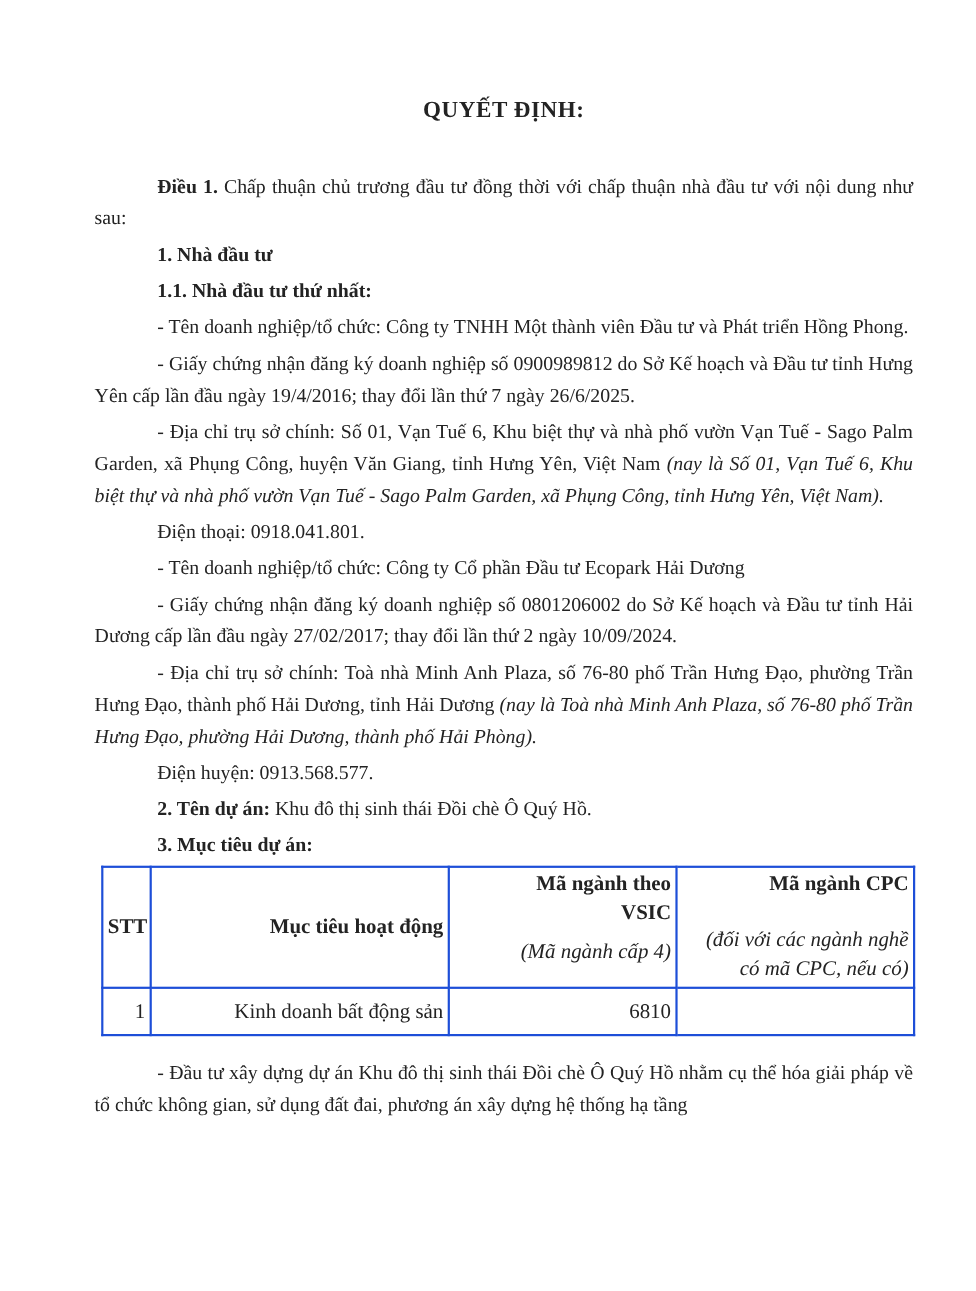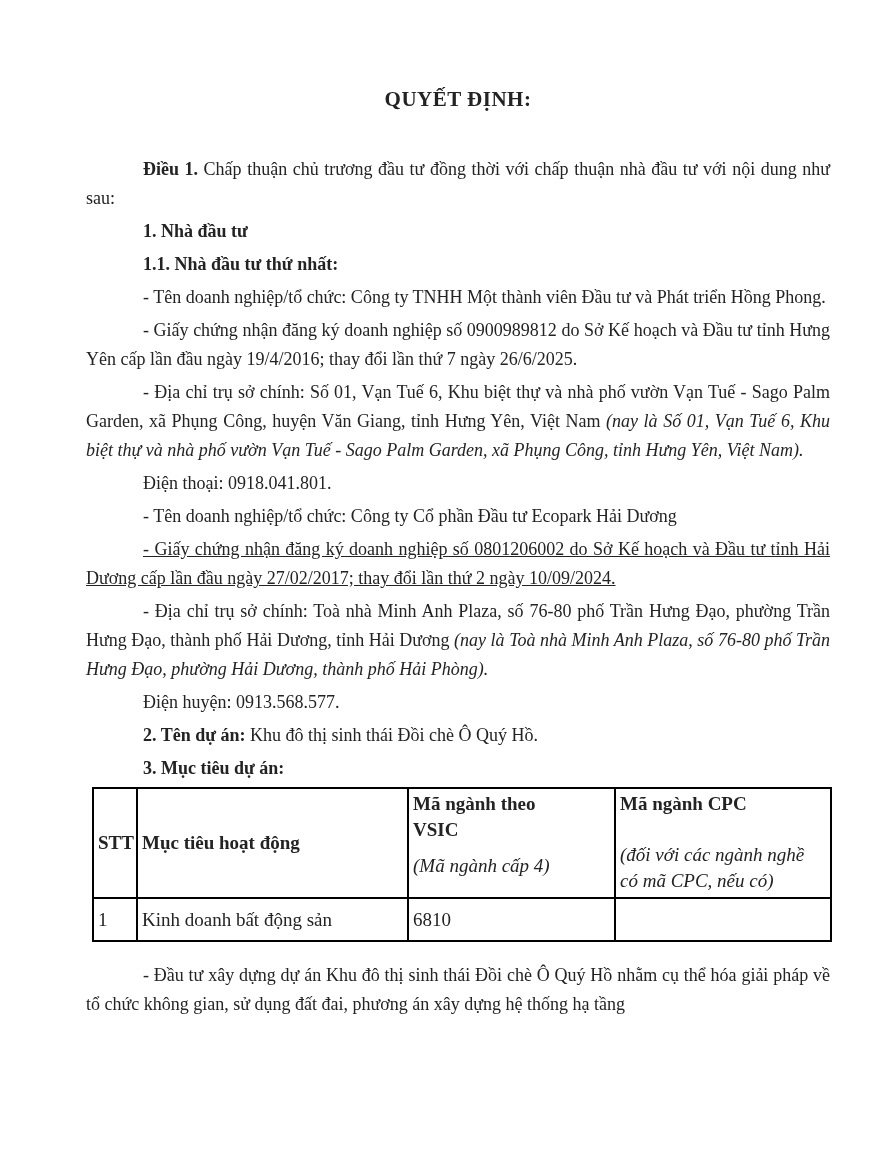"- Giấy chứng nhận đăng ký doanh nghiệp số 0801206002" .mb5 { text-decoration: underline -> none }
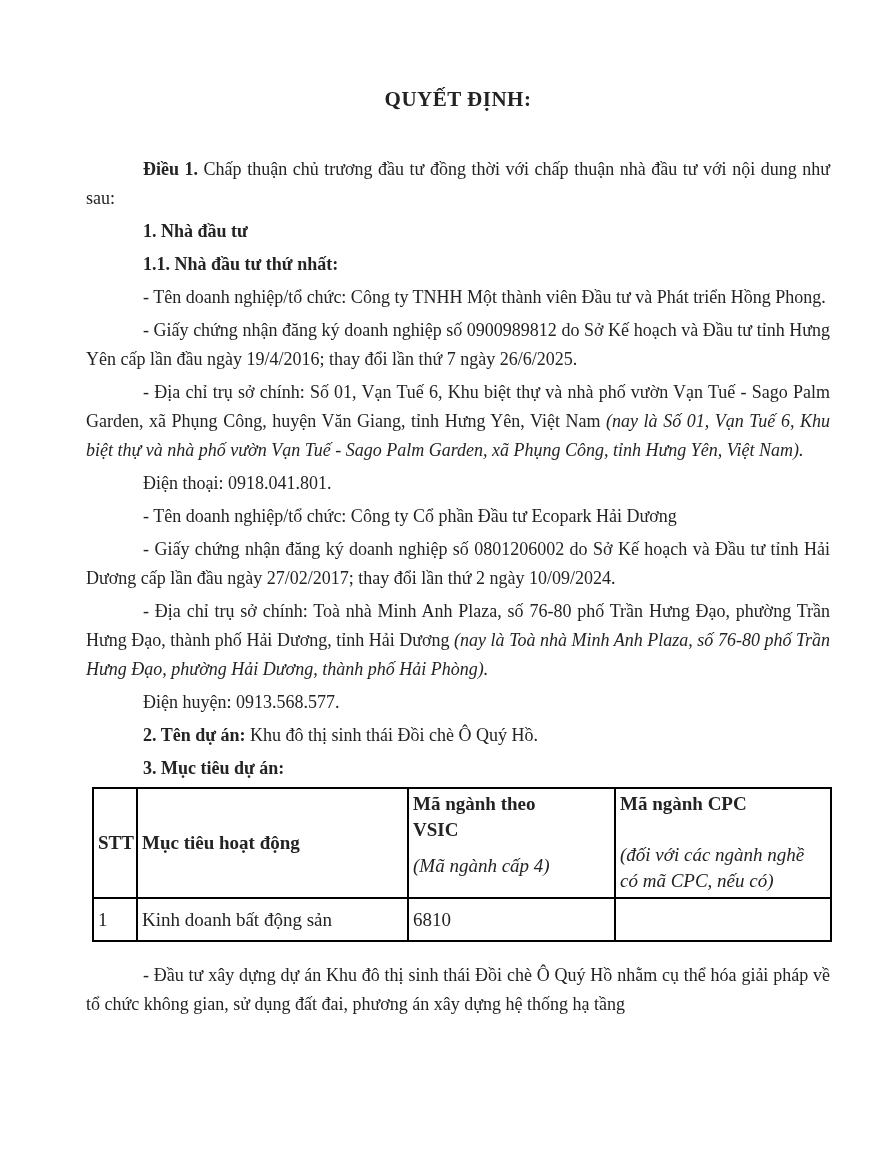"Mã ngành theo VSIC" table.objectives th, table.objectives td { border: 2px solid #000000 -> 2px solid #1d4ed8; text-align: left -> right }
